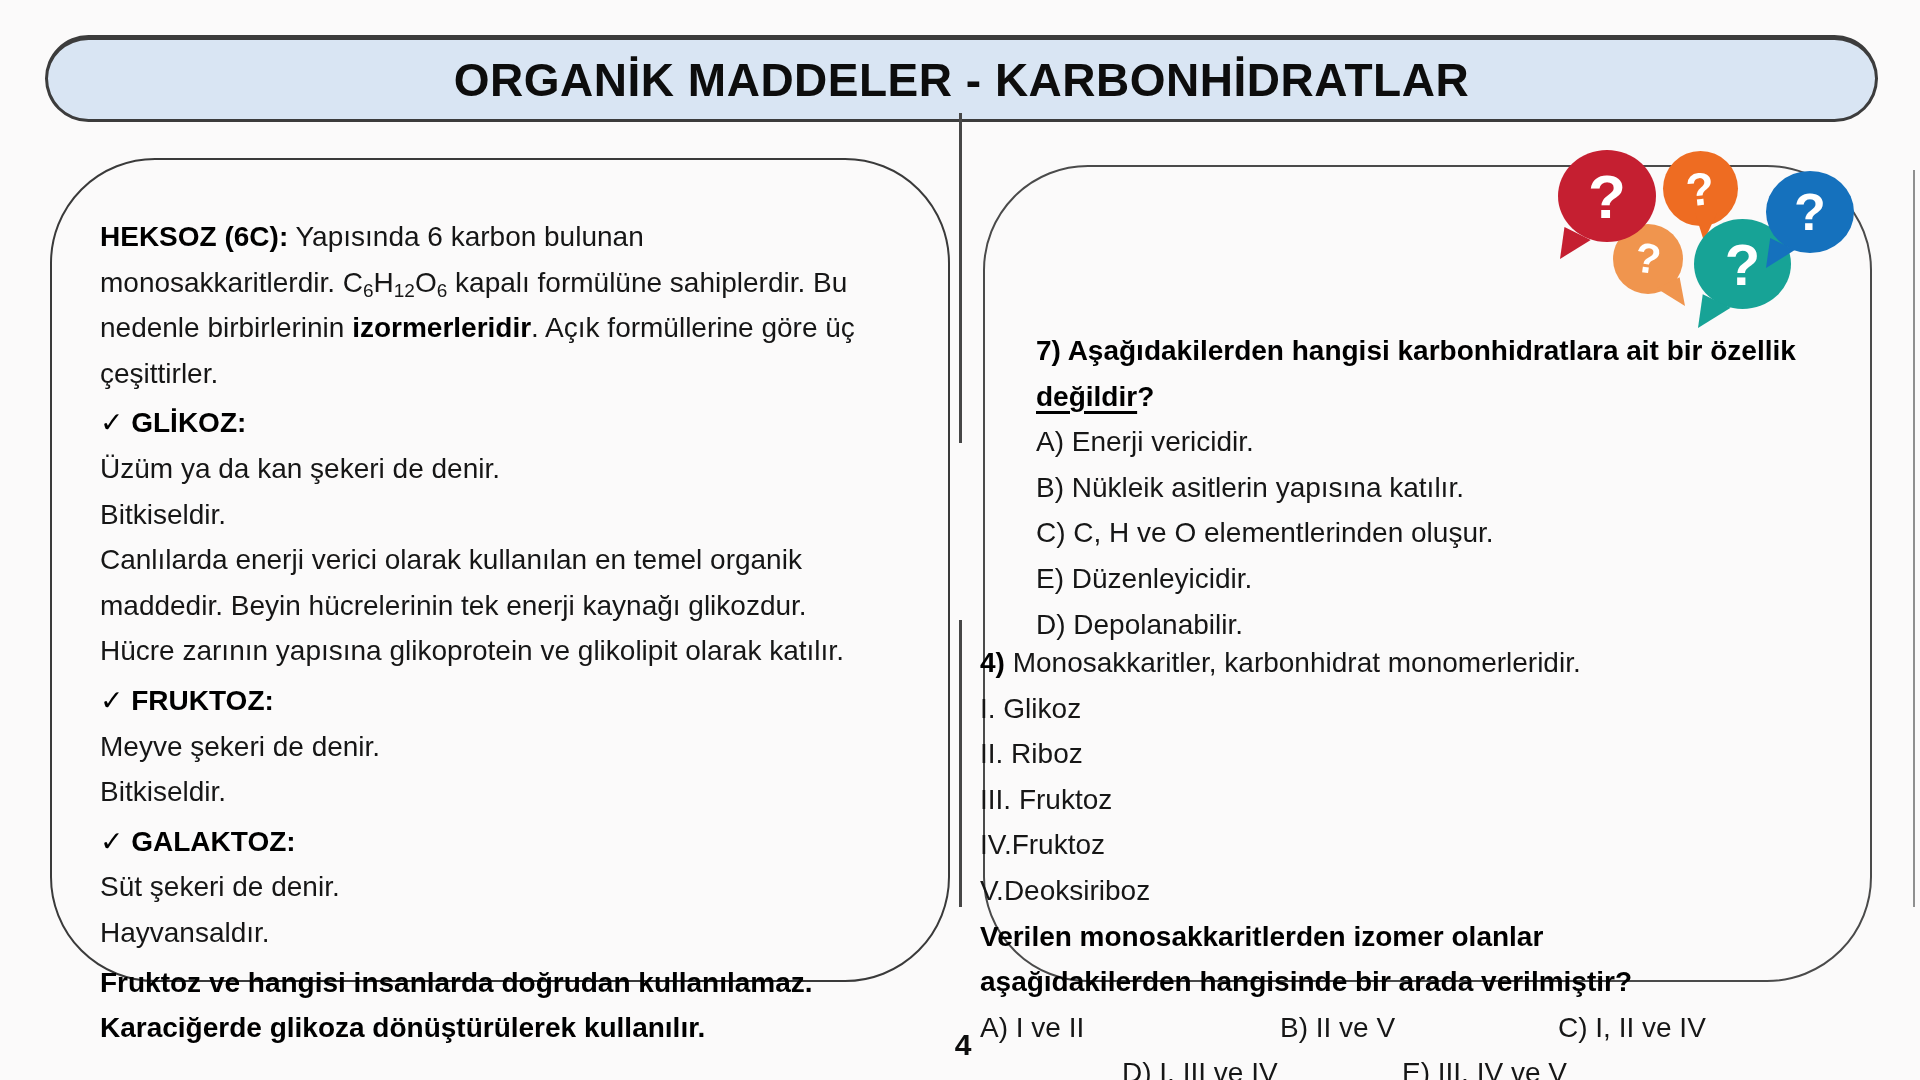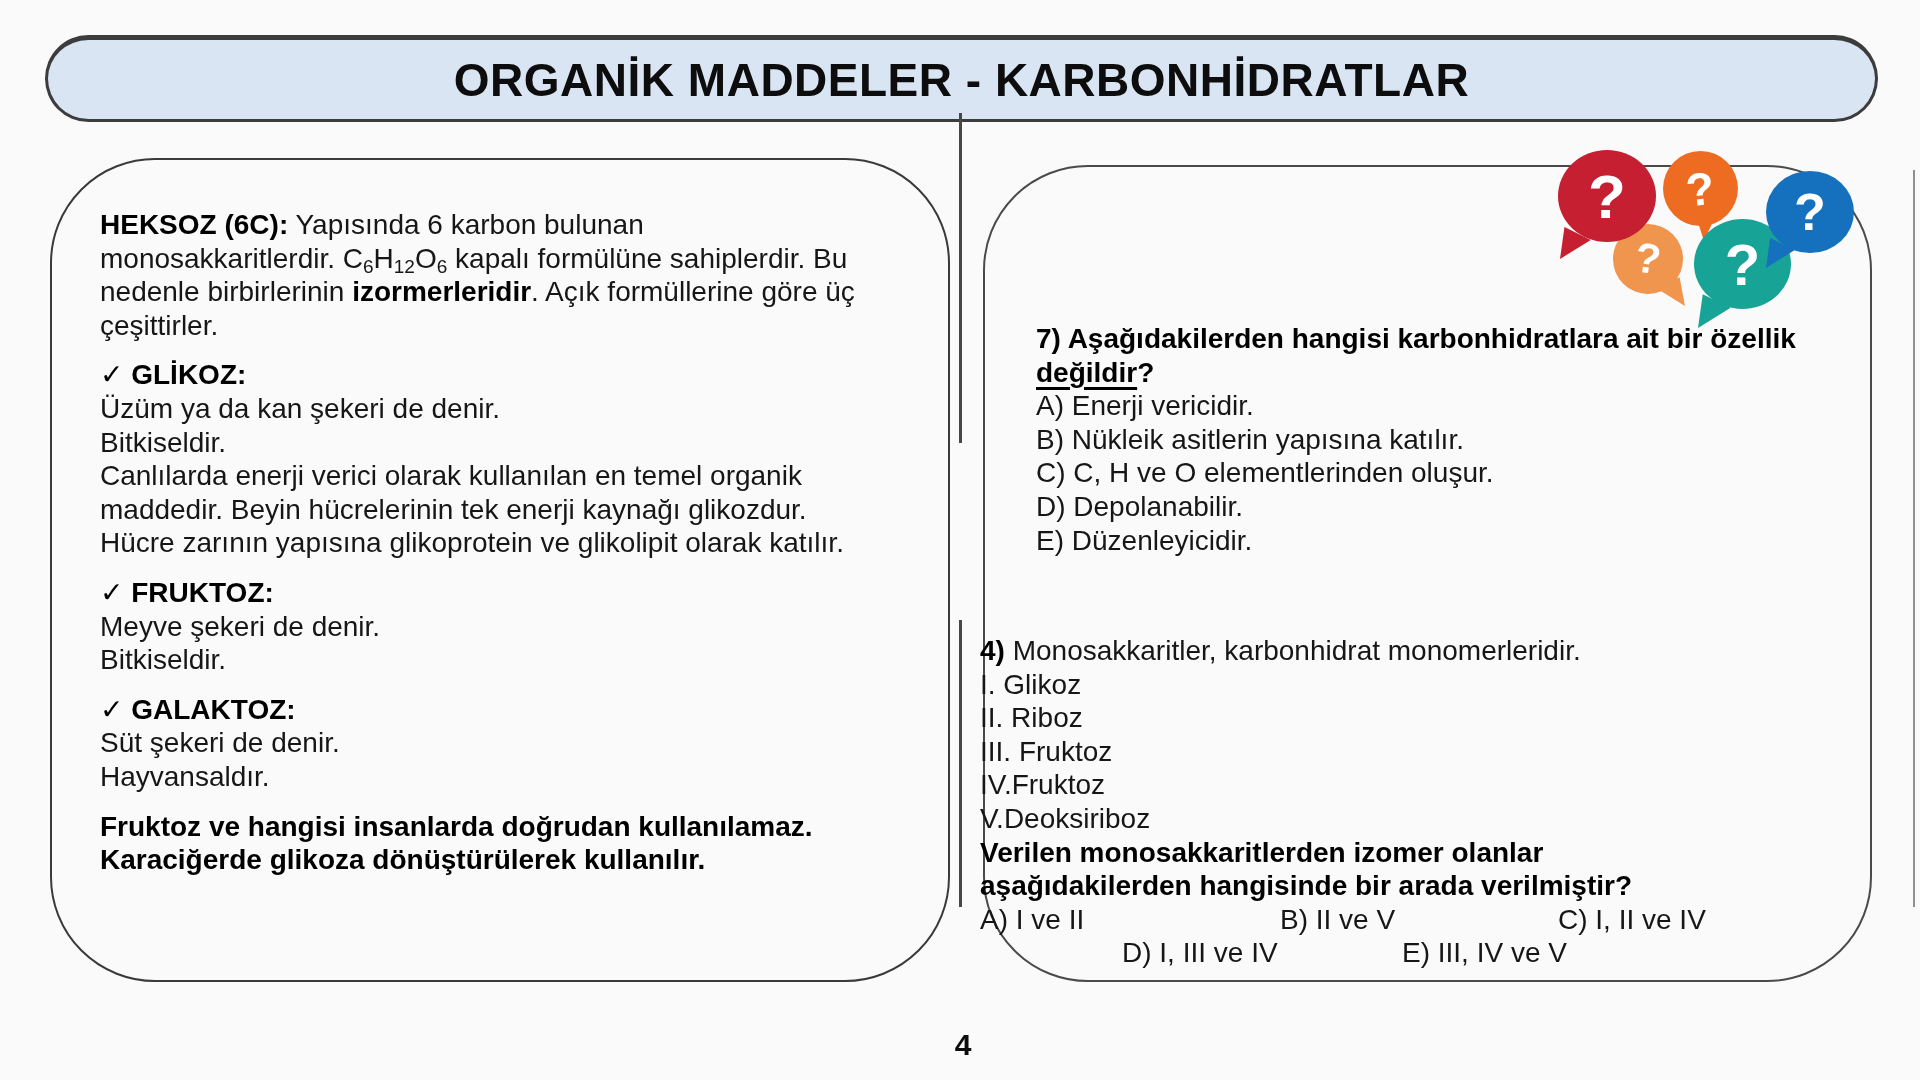"HEKSOZ (6C): Yapısında 6 karbon" .line { margin-top: none -> 12px }
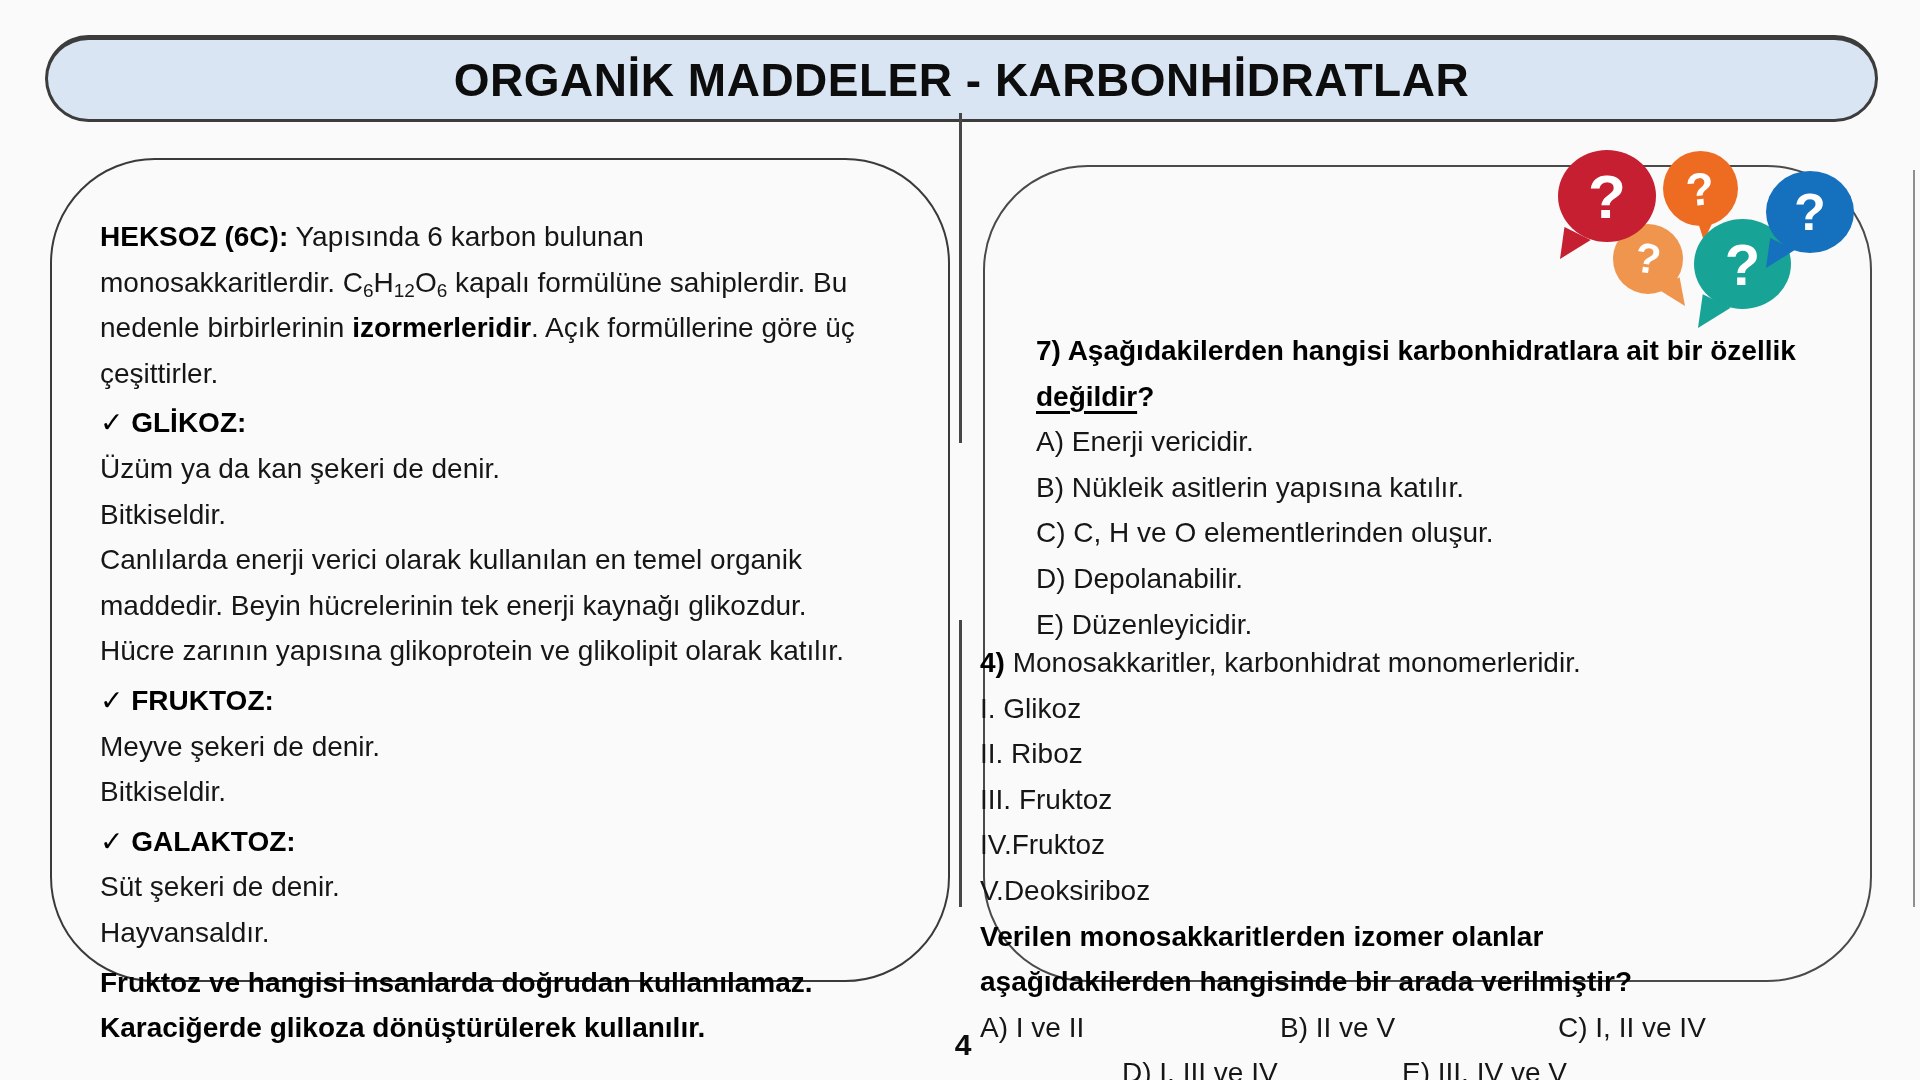"D) Depolanabilir." div.line { order: before "E) Düzenleyicidir." -> after "E) Düzenleyicidir." }
